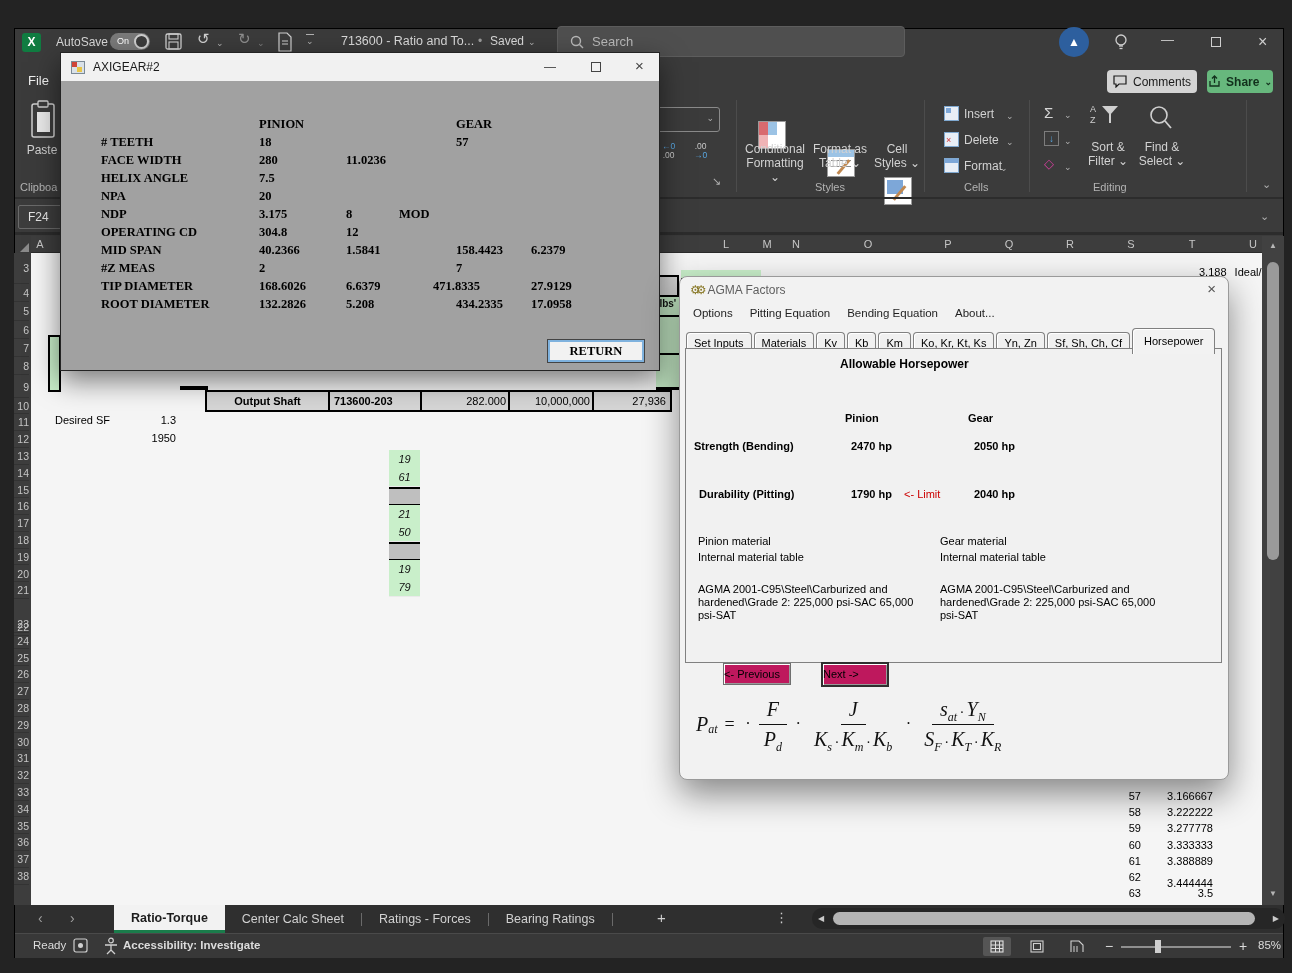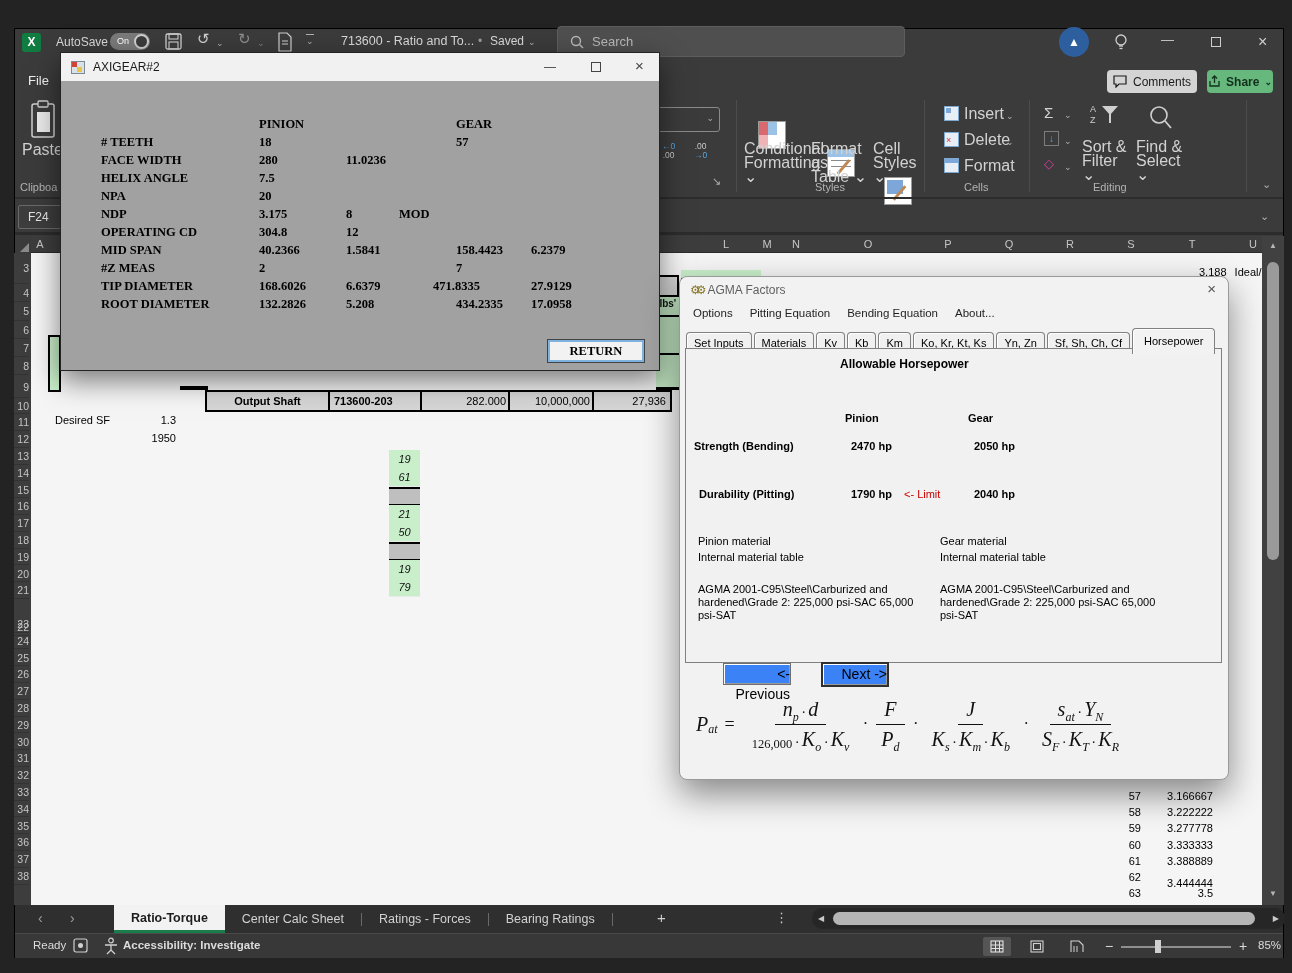"Insert" .rlab { font-size: 16px -> 12px; text-align: none -> center }
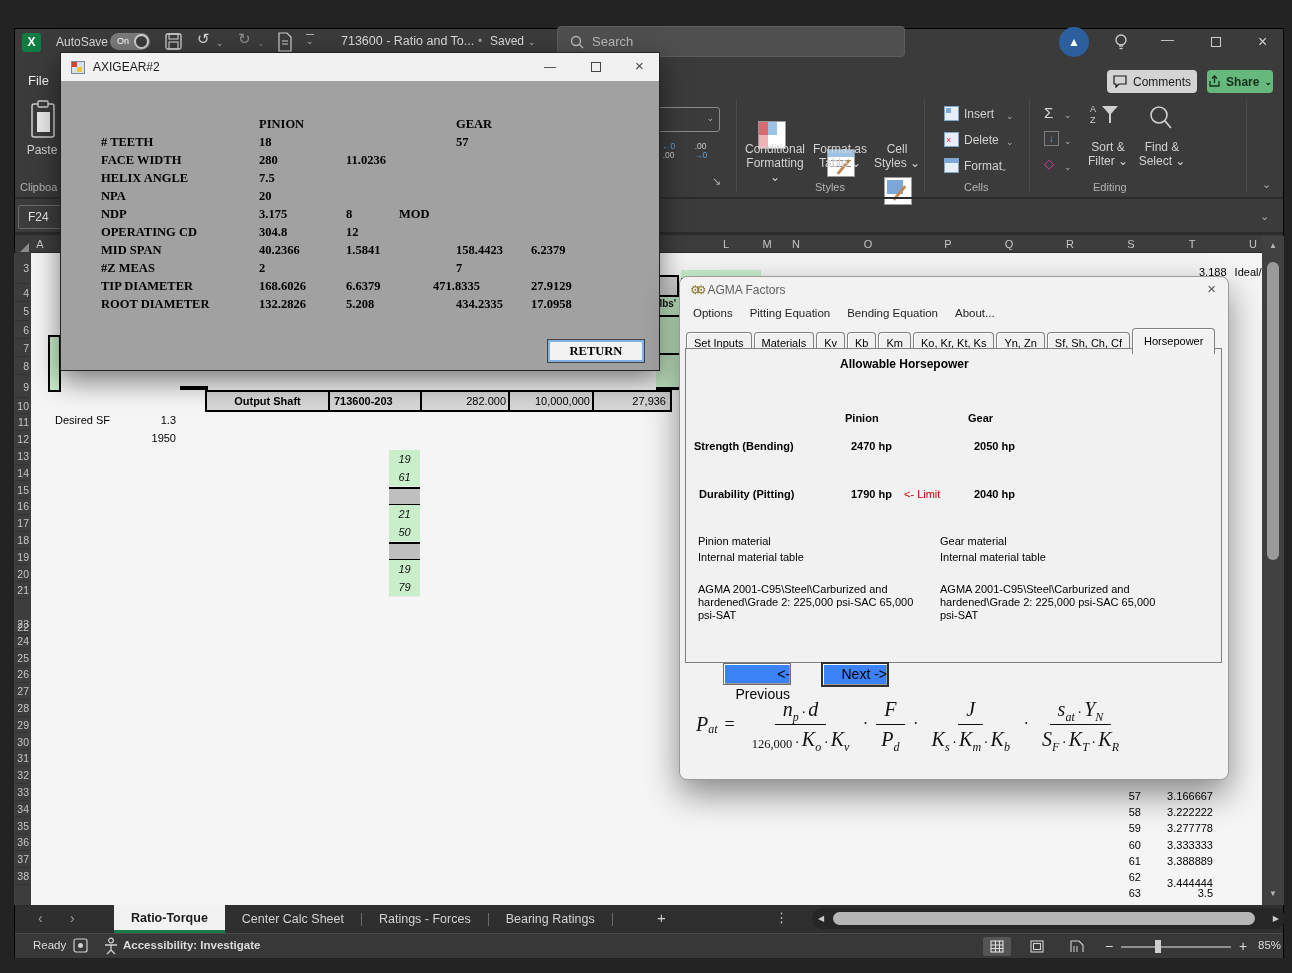"<- Previous" .vbtn { background: #3b82f6 -> #be185d; font-size: 14px -> 11px; text-align: right -> left }
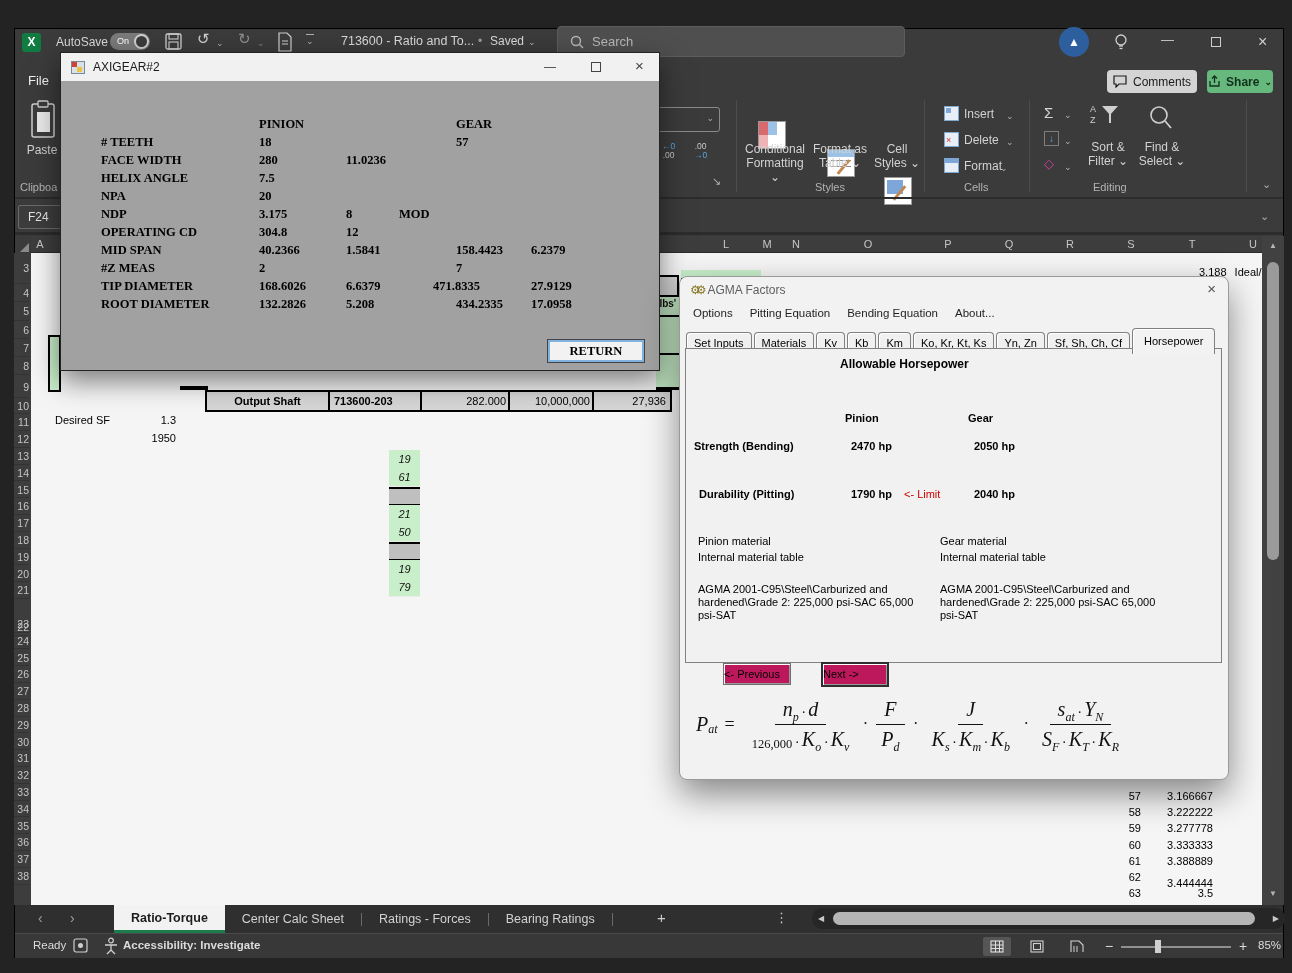"np · d" span.fr { html: <span> <span><span>n</span><span>p</span><span>·</span><span>d</span></span> <span><span>126,000</span><span>·</span><span>K</span><span>o</span><span>·</span><span>K</span><span>v</span></span> </span> -> none }
